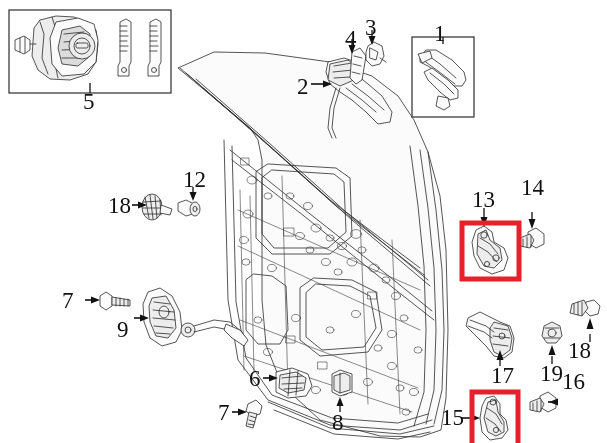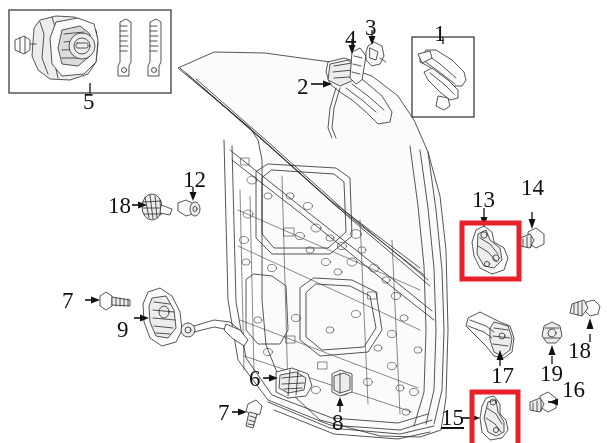"16" div.callout { top: 378px -> 370px }
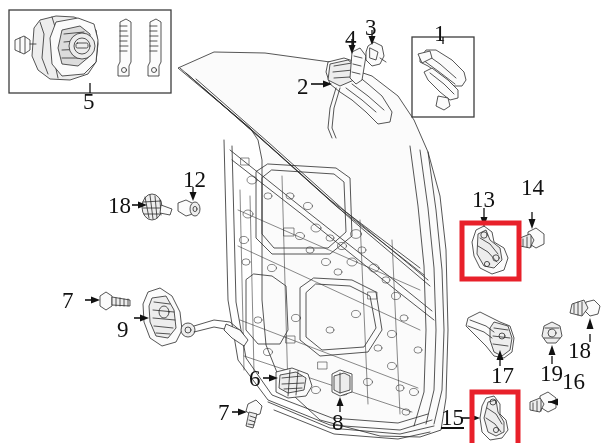"15" div.callout { text-decoration: underline -> none }
